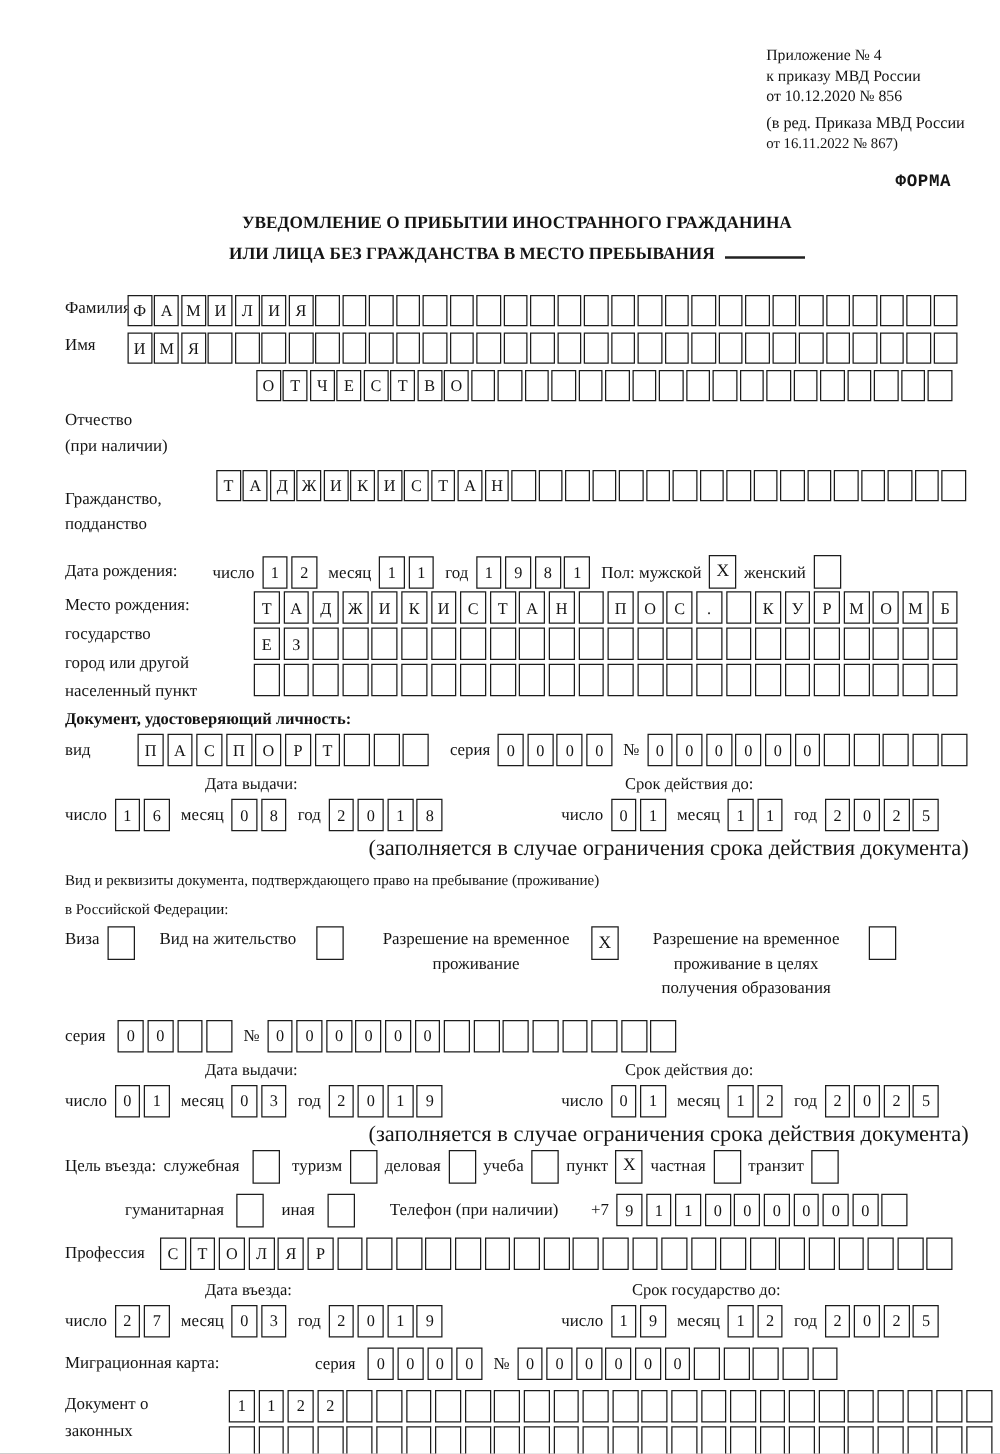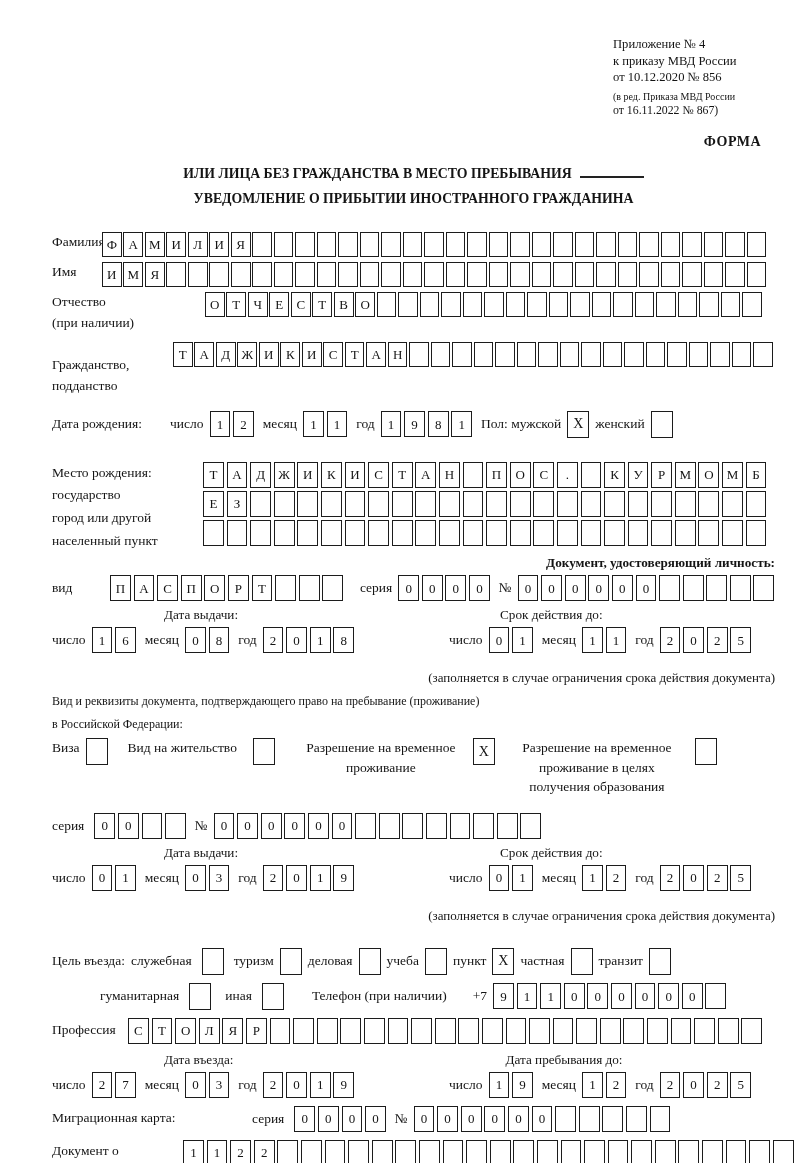"(в ред. Приказа МВД России" .hdr .h2 { font-size: 10px -> 13px }
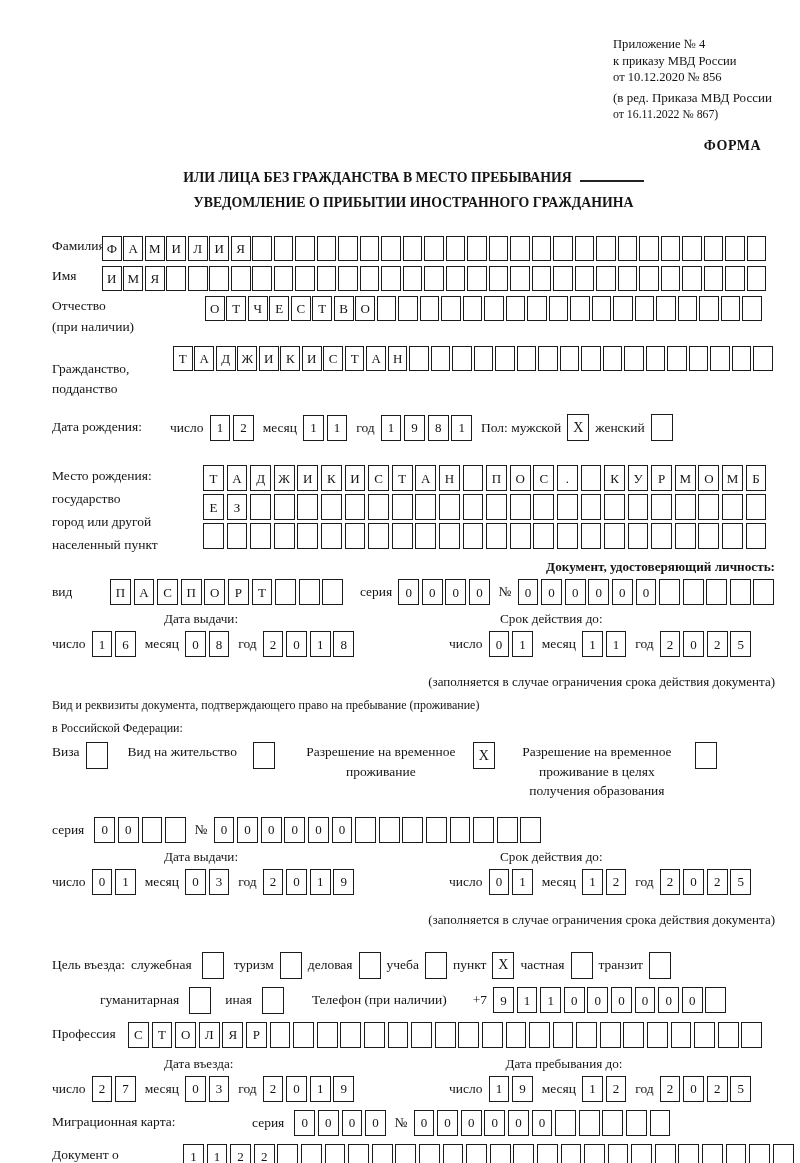"ФОРМА" .forma { font-family: none -> Liberation Mono, monospace }
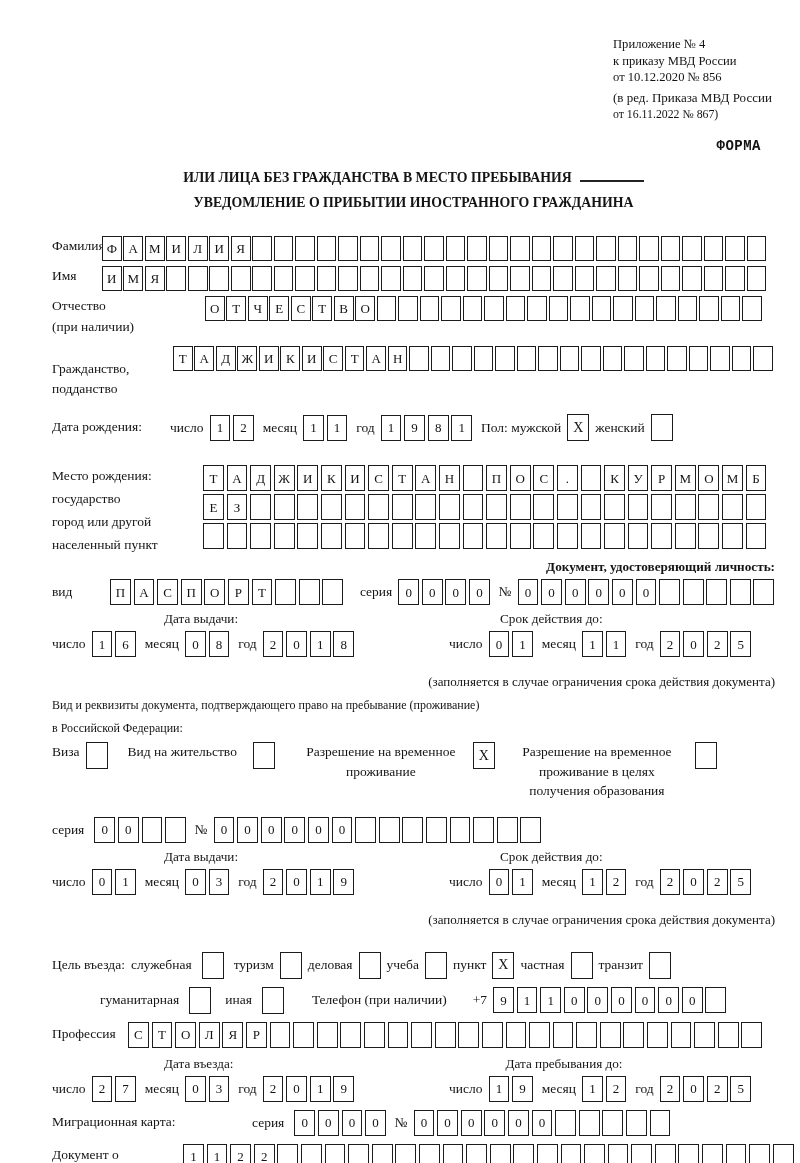"ИЛИ ЛИЦА БЕЗ ГРАЖДАНСТВА В" div { order: before "УВЕДОМЛЕНИЕ О ПРИБЫТИИ ИНОСТРАННОГО" -> after "УВЕДОМЛЕНИЕ О ПРИБЫТИИ ИНОСТРАННОГО" }
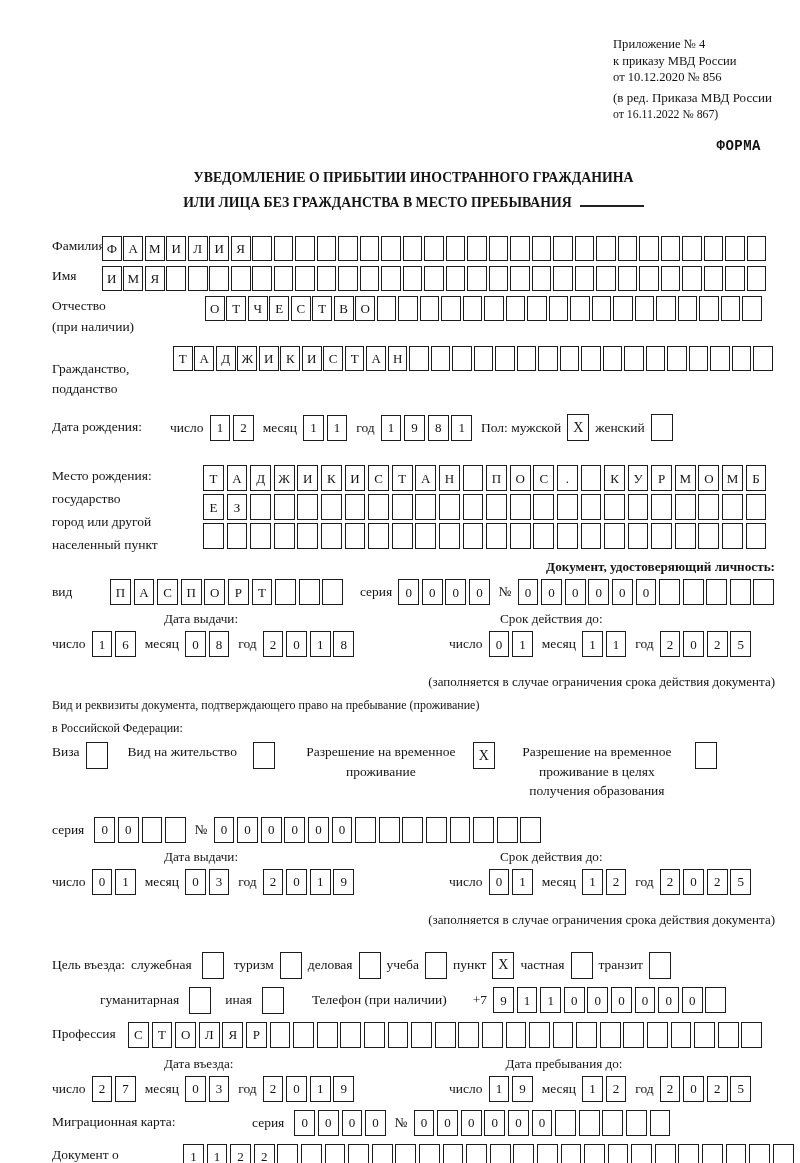"Отчество" .w153 { margin-top: none -> 30px }
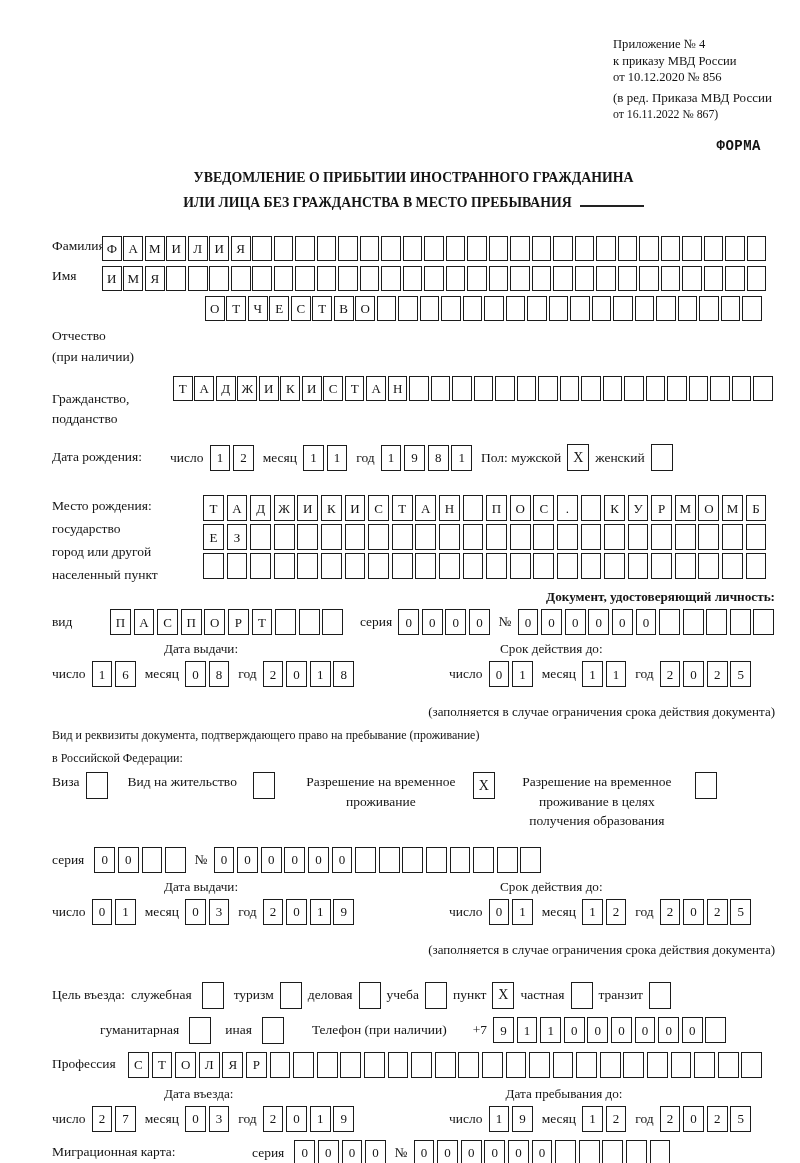"Место рождения:" .mt10 { margin-top: 24px -> 2px }
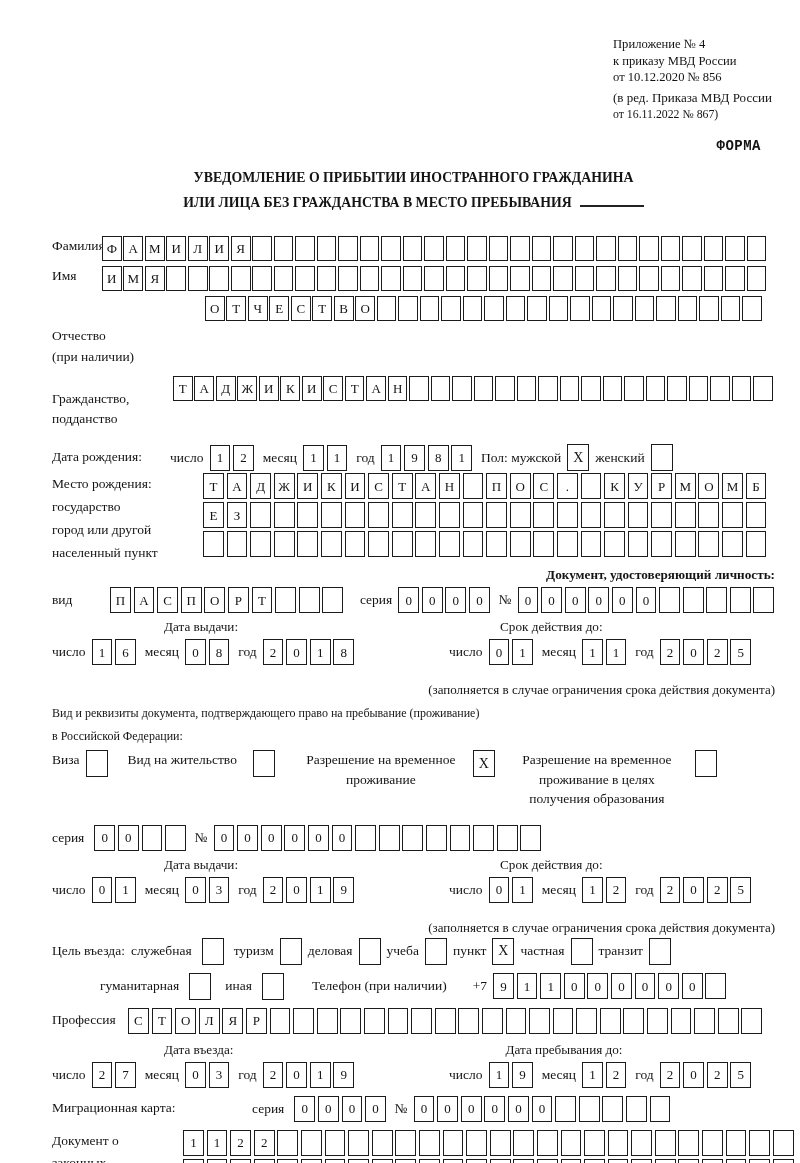"Документ, удостоверяющий личность:" .center-b { text-align: right -> left }
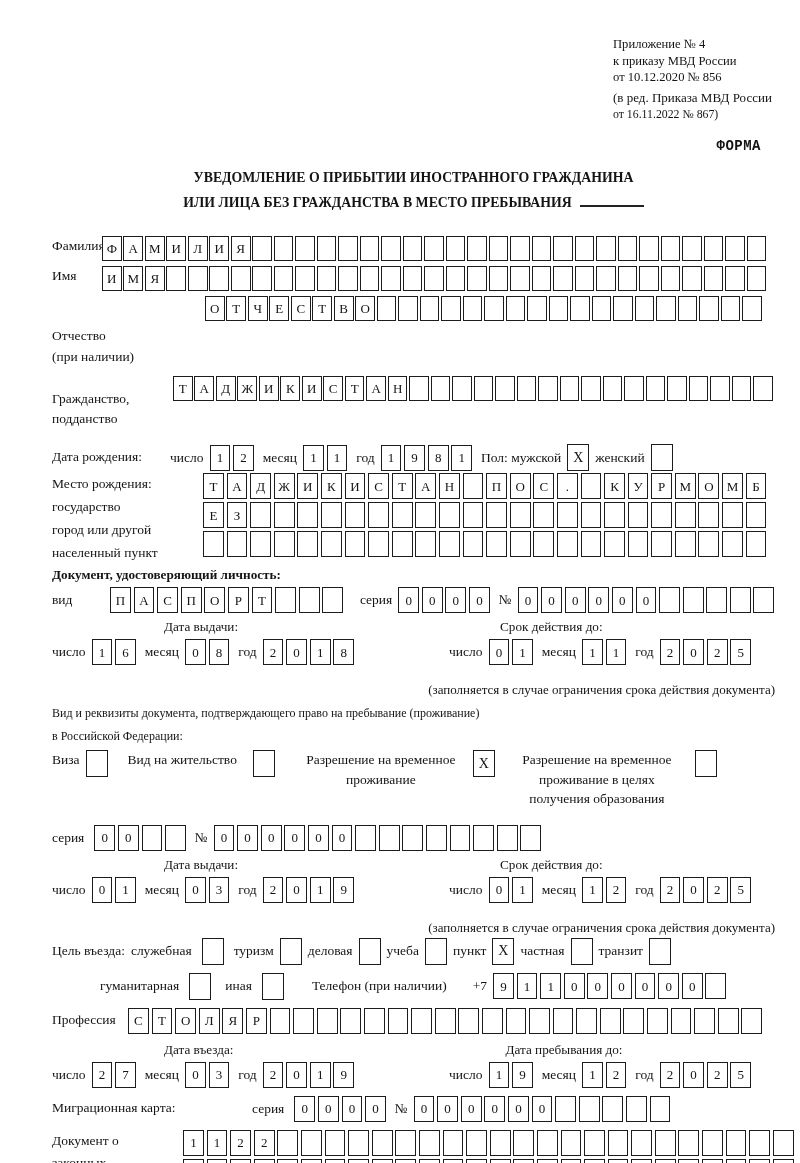"(заполняется в случае ограничения срока" .note { font-size: 13px -> 18px; margin-top: 17px -> 3px }
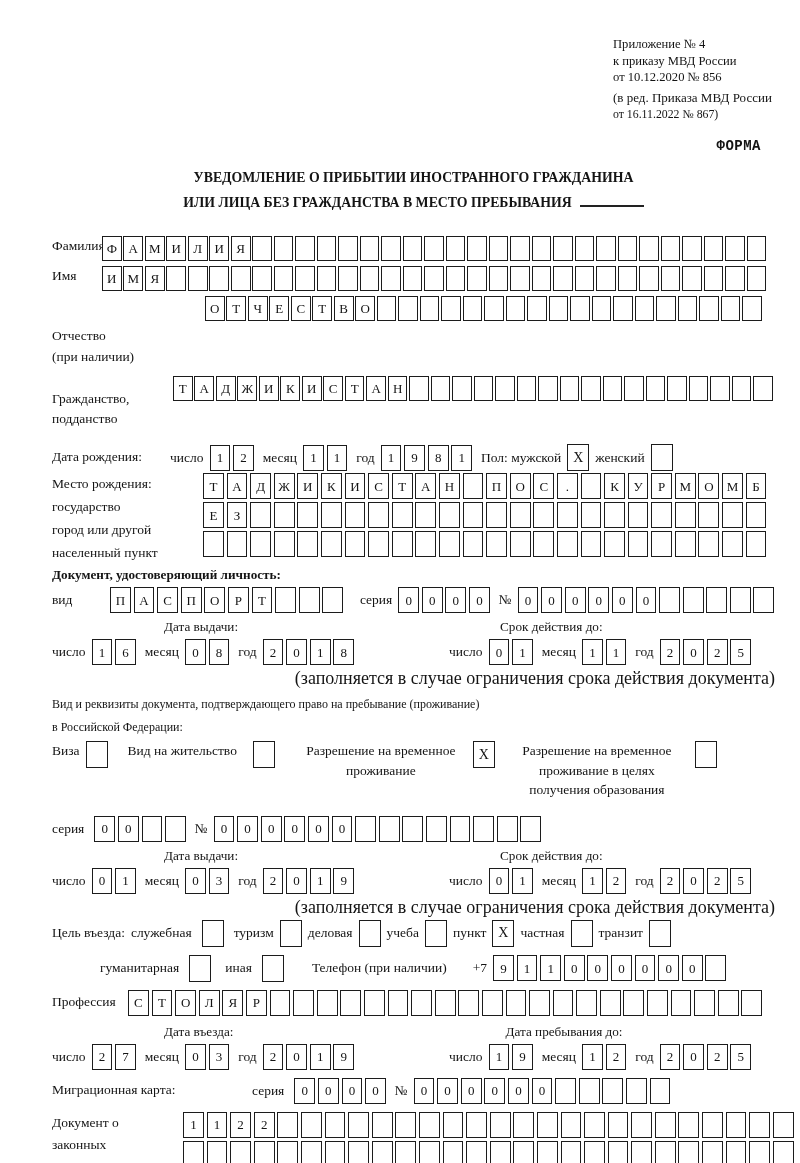"Дата пребывания до:" span { text: Дата пребывания -> Срок государство }
